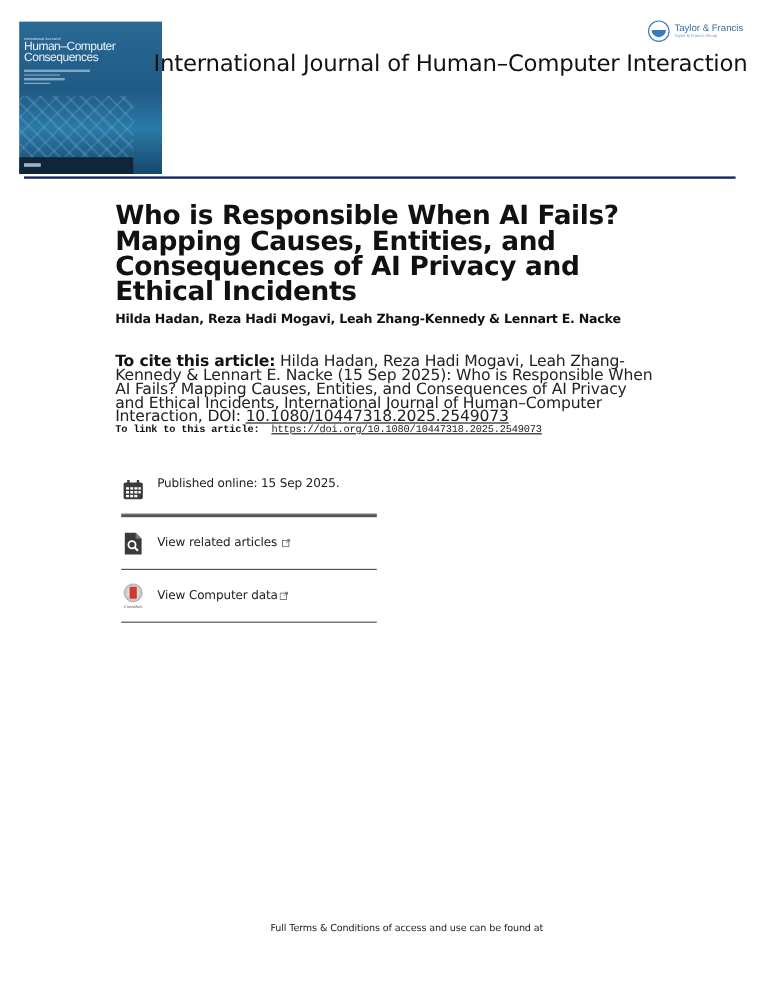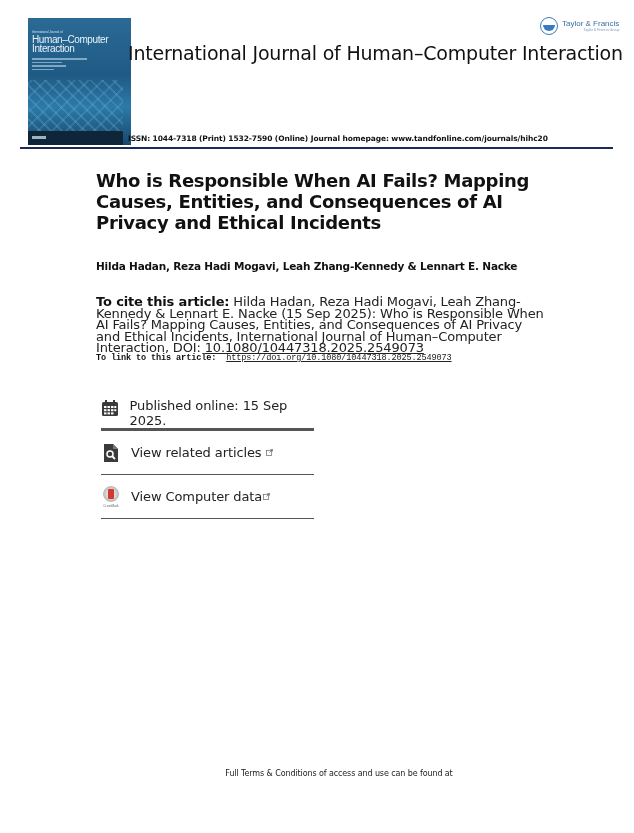"Taylor & Francis" .tf-logo { text-align: right -> none }
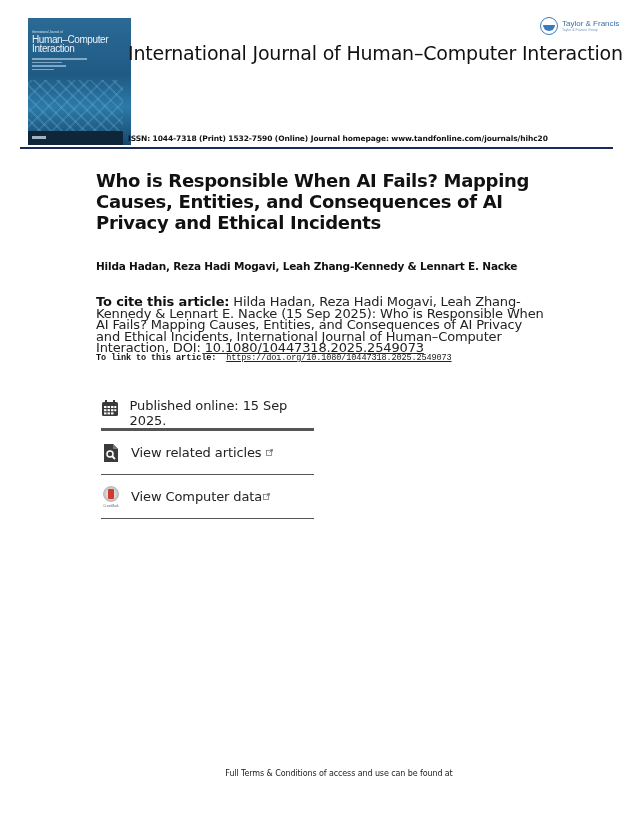"Human–Computer" .cover { left: 28px -> 16px; width: 103px -> 119px }
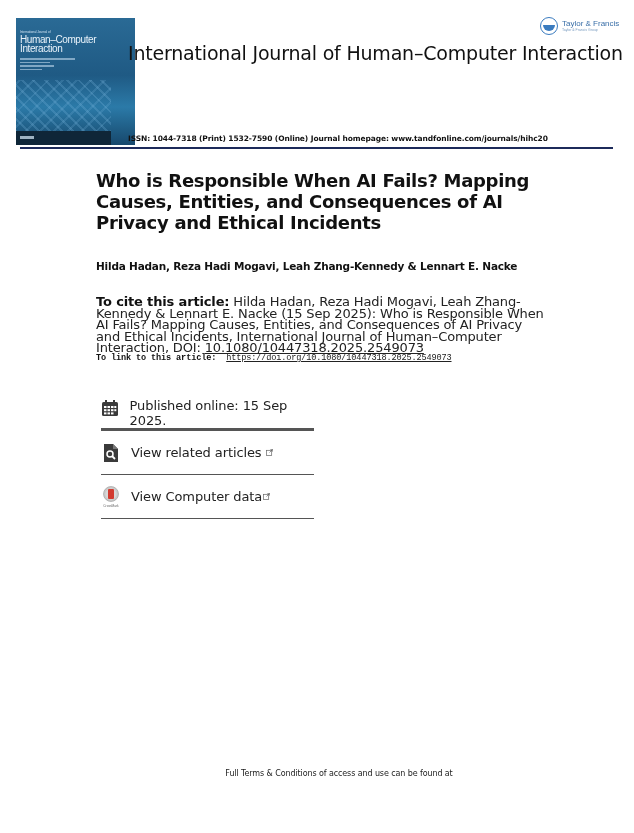"Interaction" div { text: Interaction -> Consequences }
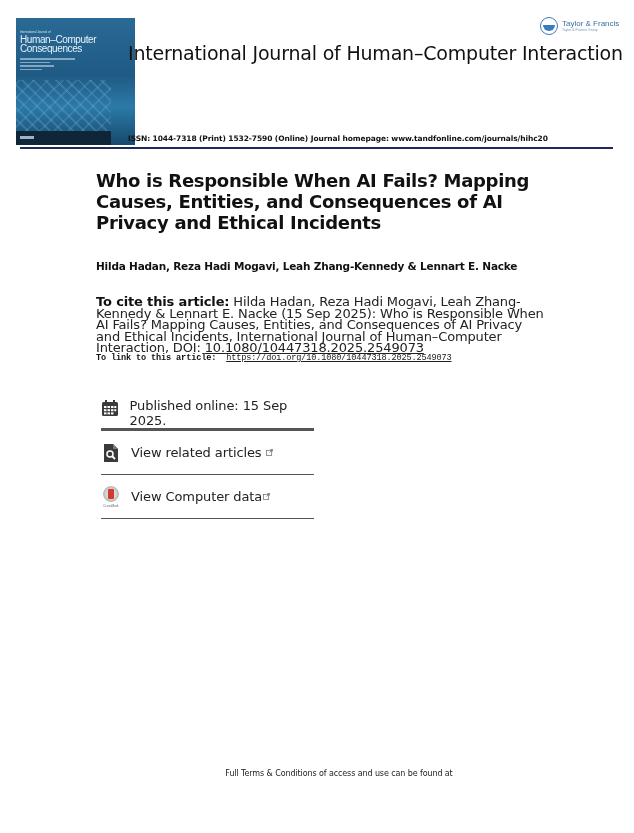"ISSN: 1044-7318 (Print) 1532-7590" div.issn-line { html: <div>ISSN: 1044-7318 (Print) 1532-7590 (Online) Journal homepage: www.tandfonline.com/journals/hihc20</div> -> none }
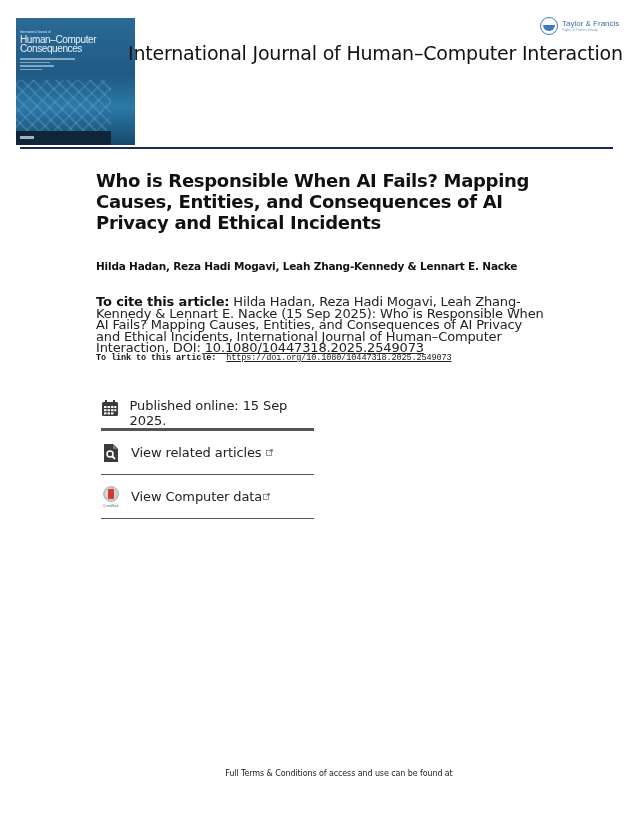"Who is Responsible When AI" .article-title { font-size: 18px -> 22px }
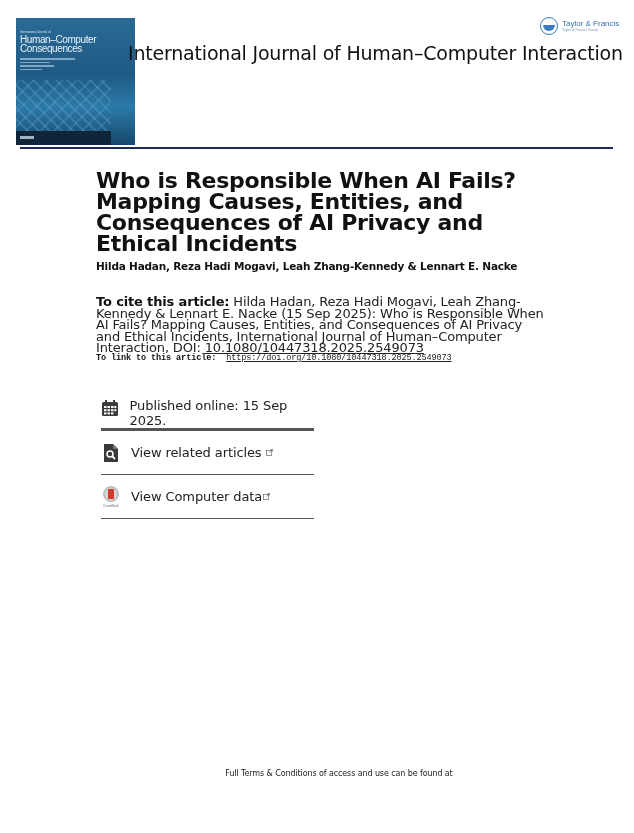"Published online: 15 Sep 2025." .info-item .label { font-size: 13px -> 10px }
